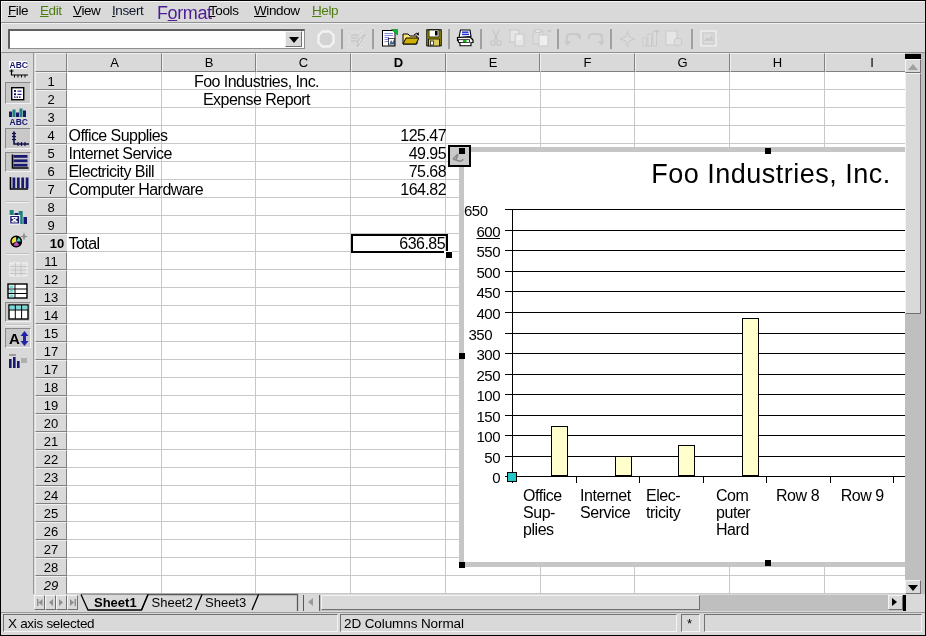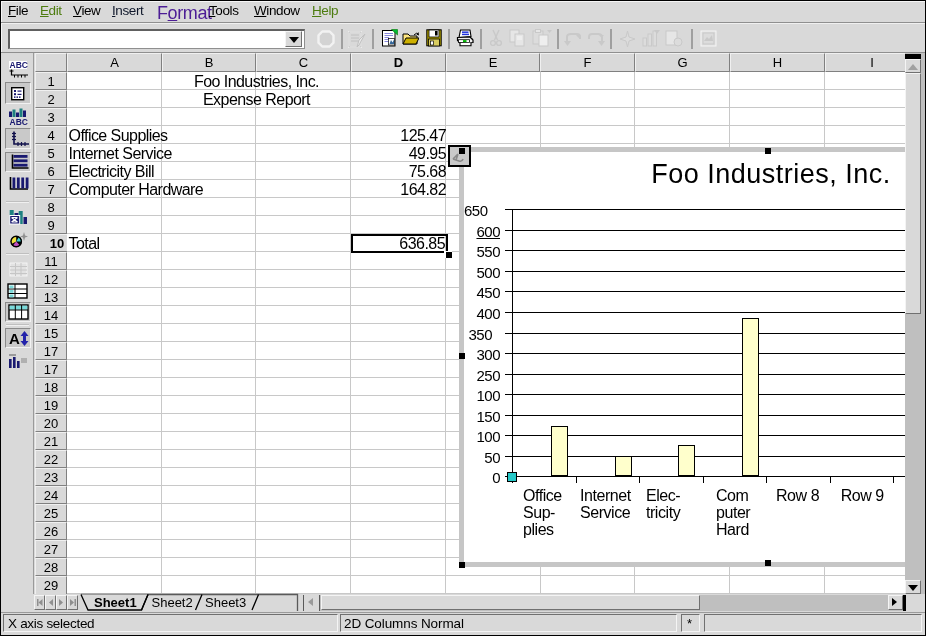"29" div.hdr { font-style: none -> italic }
